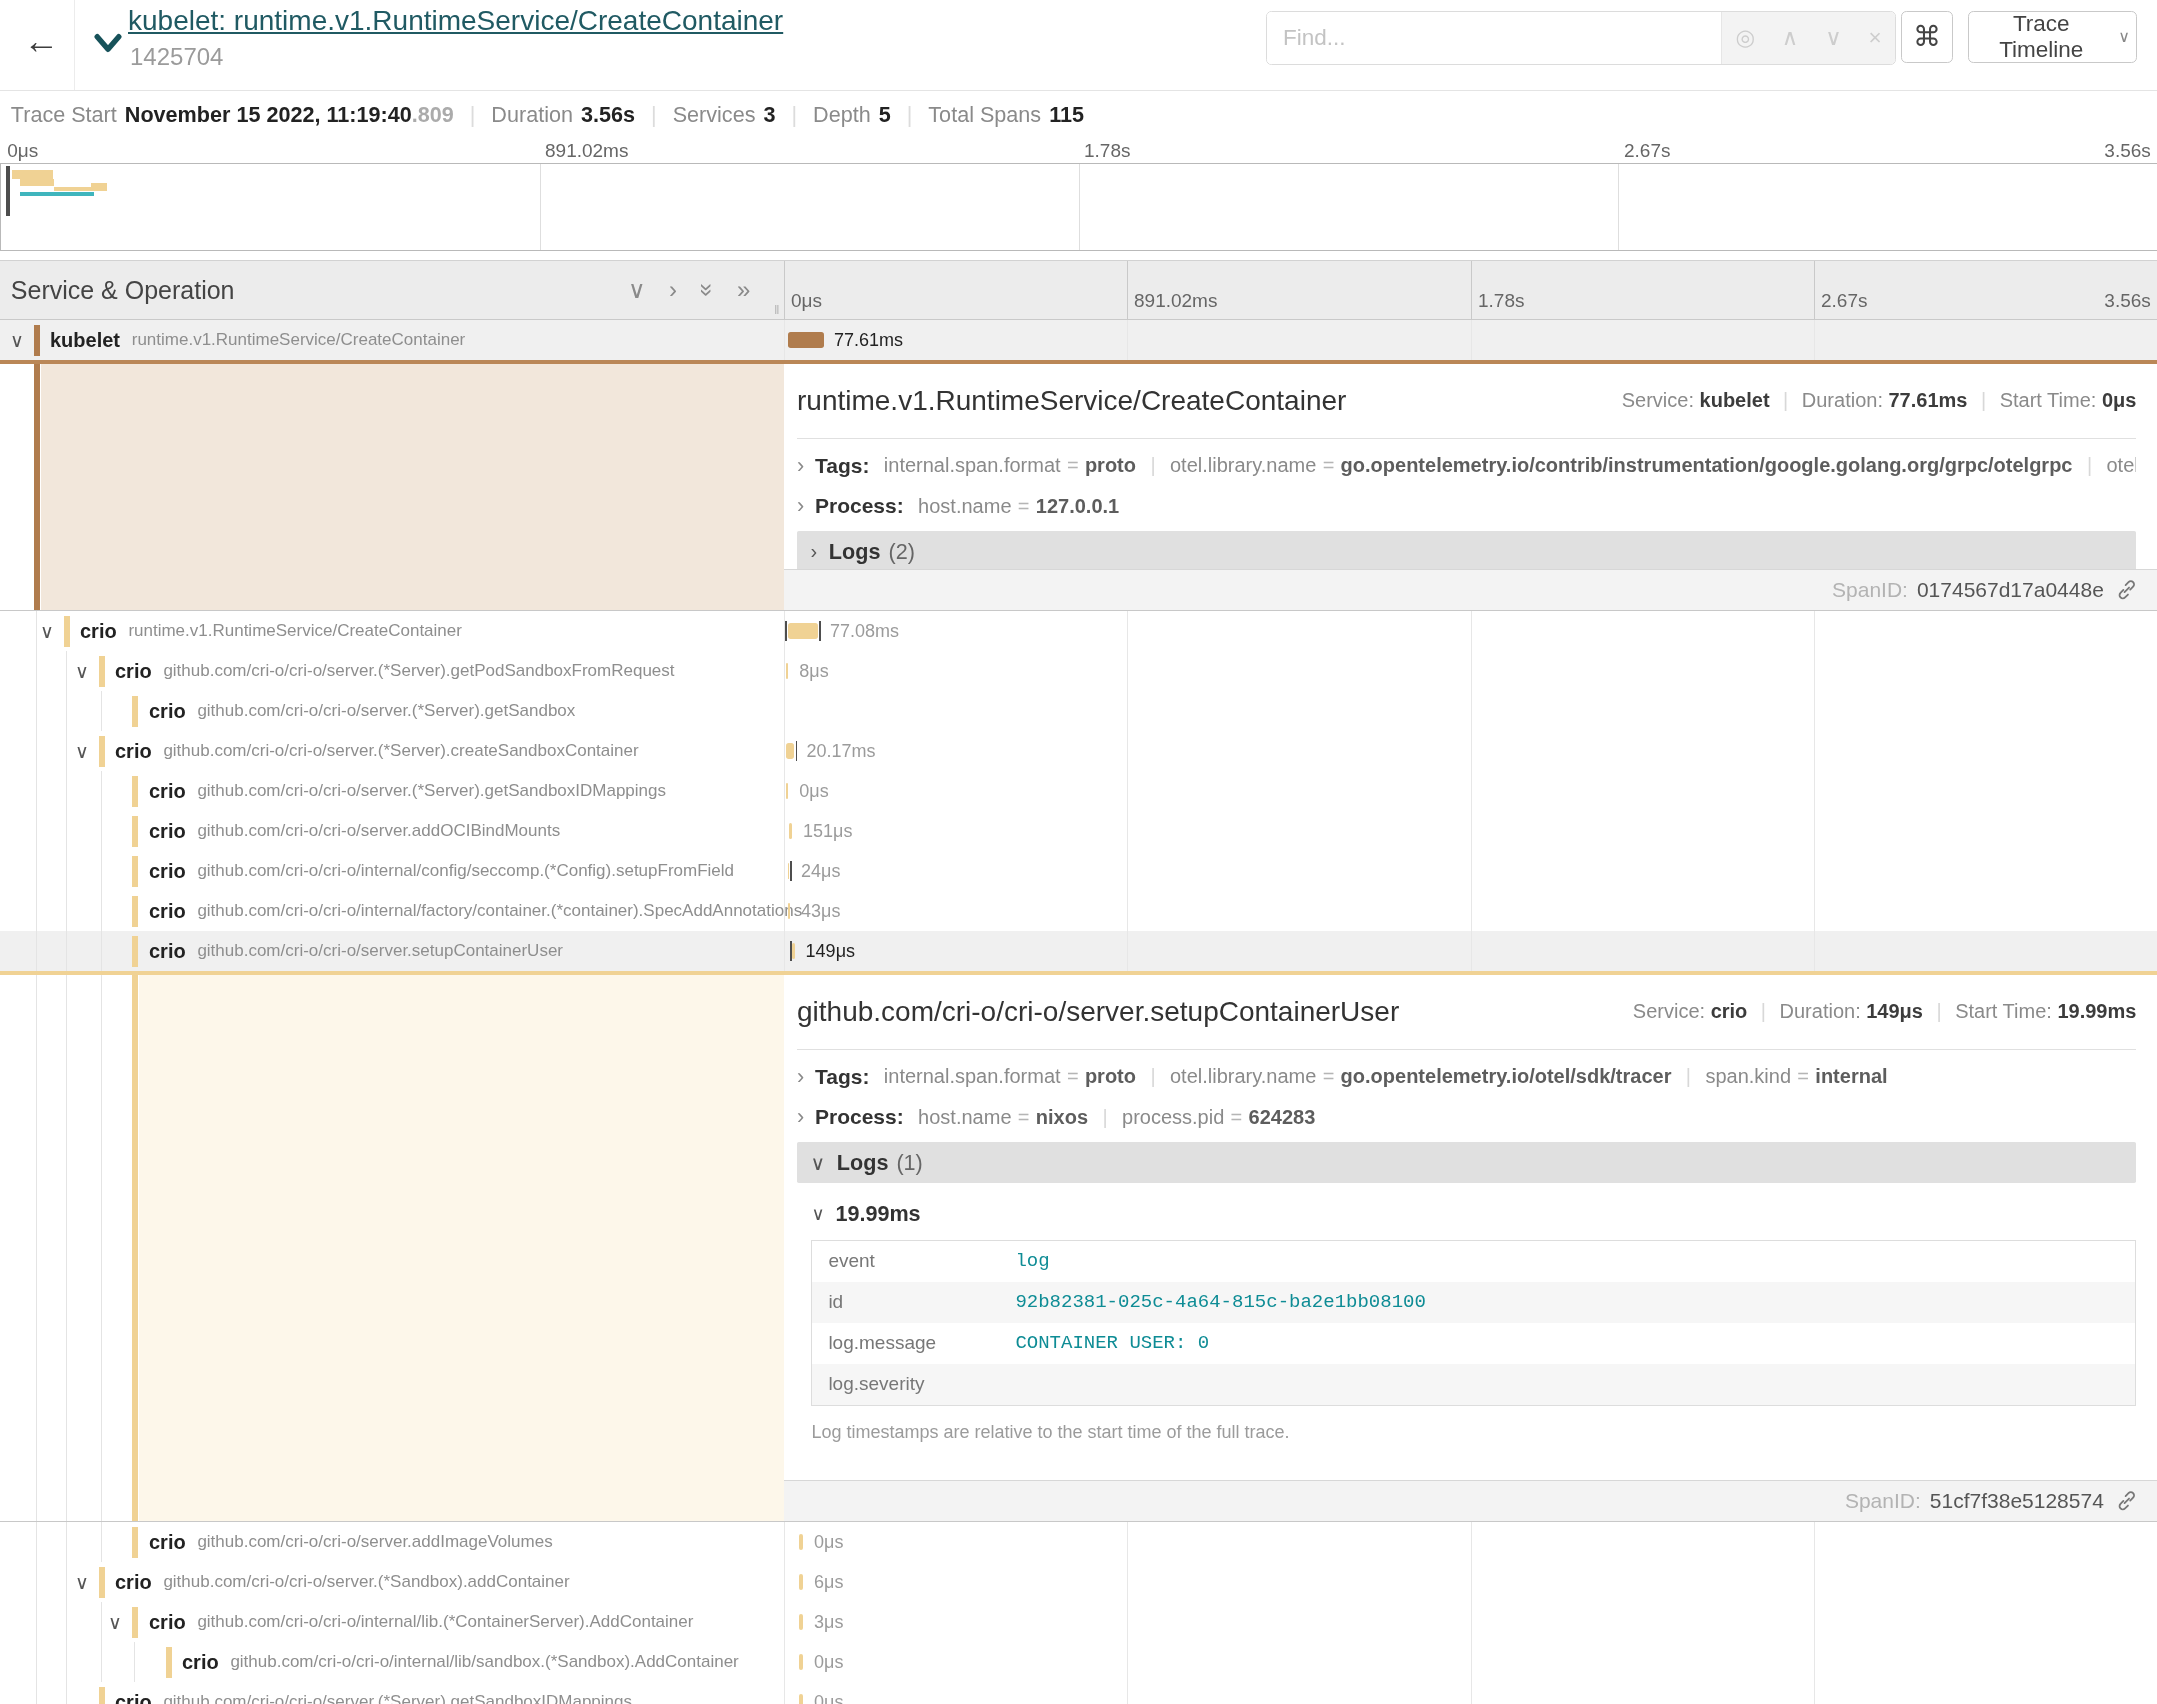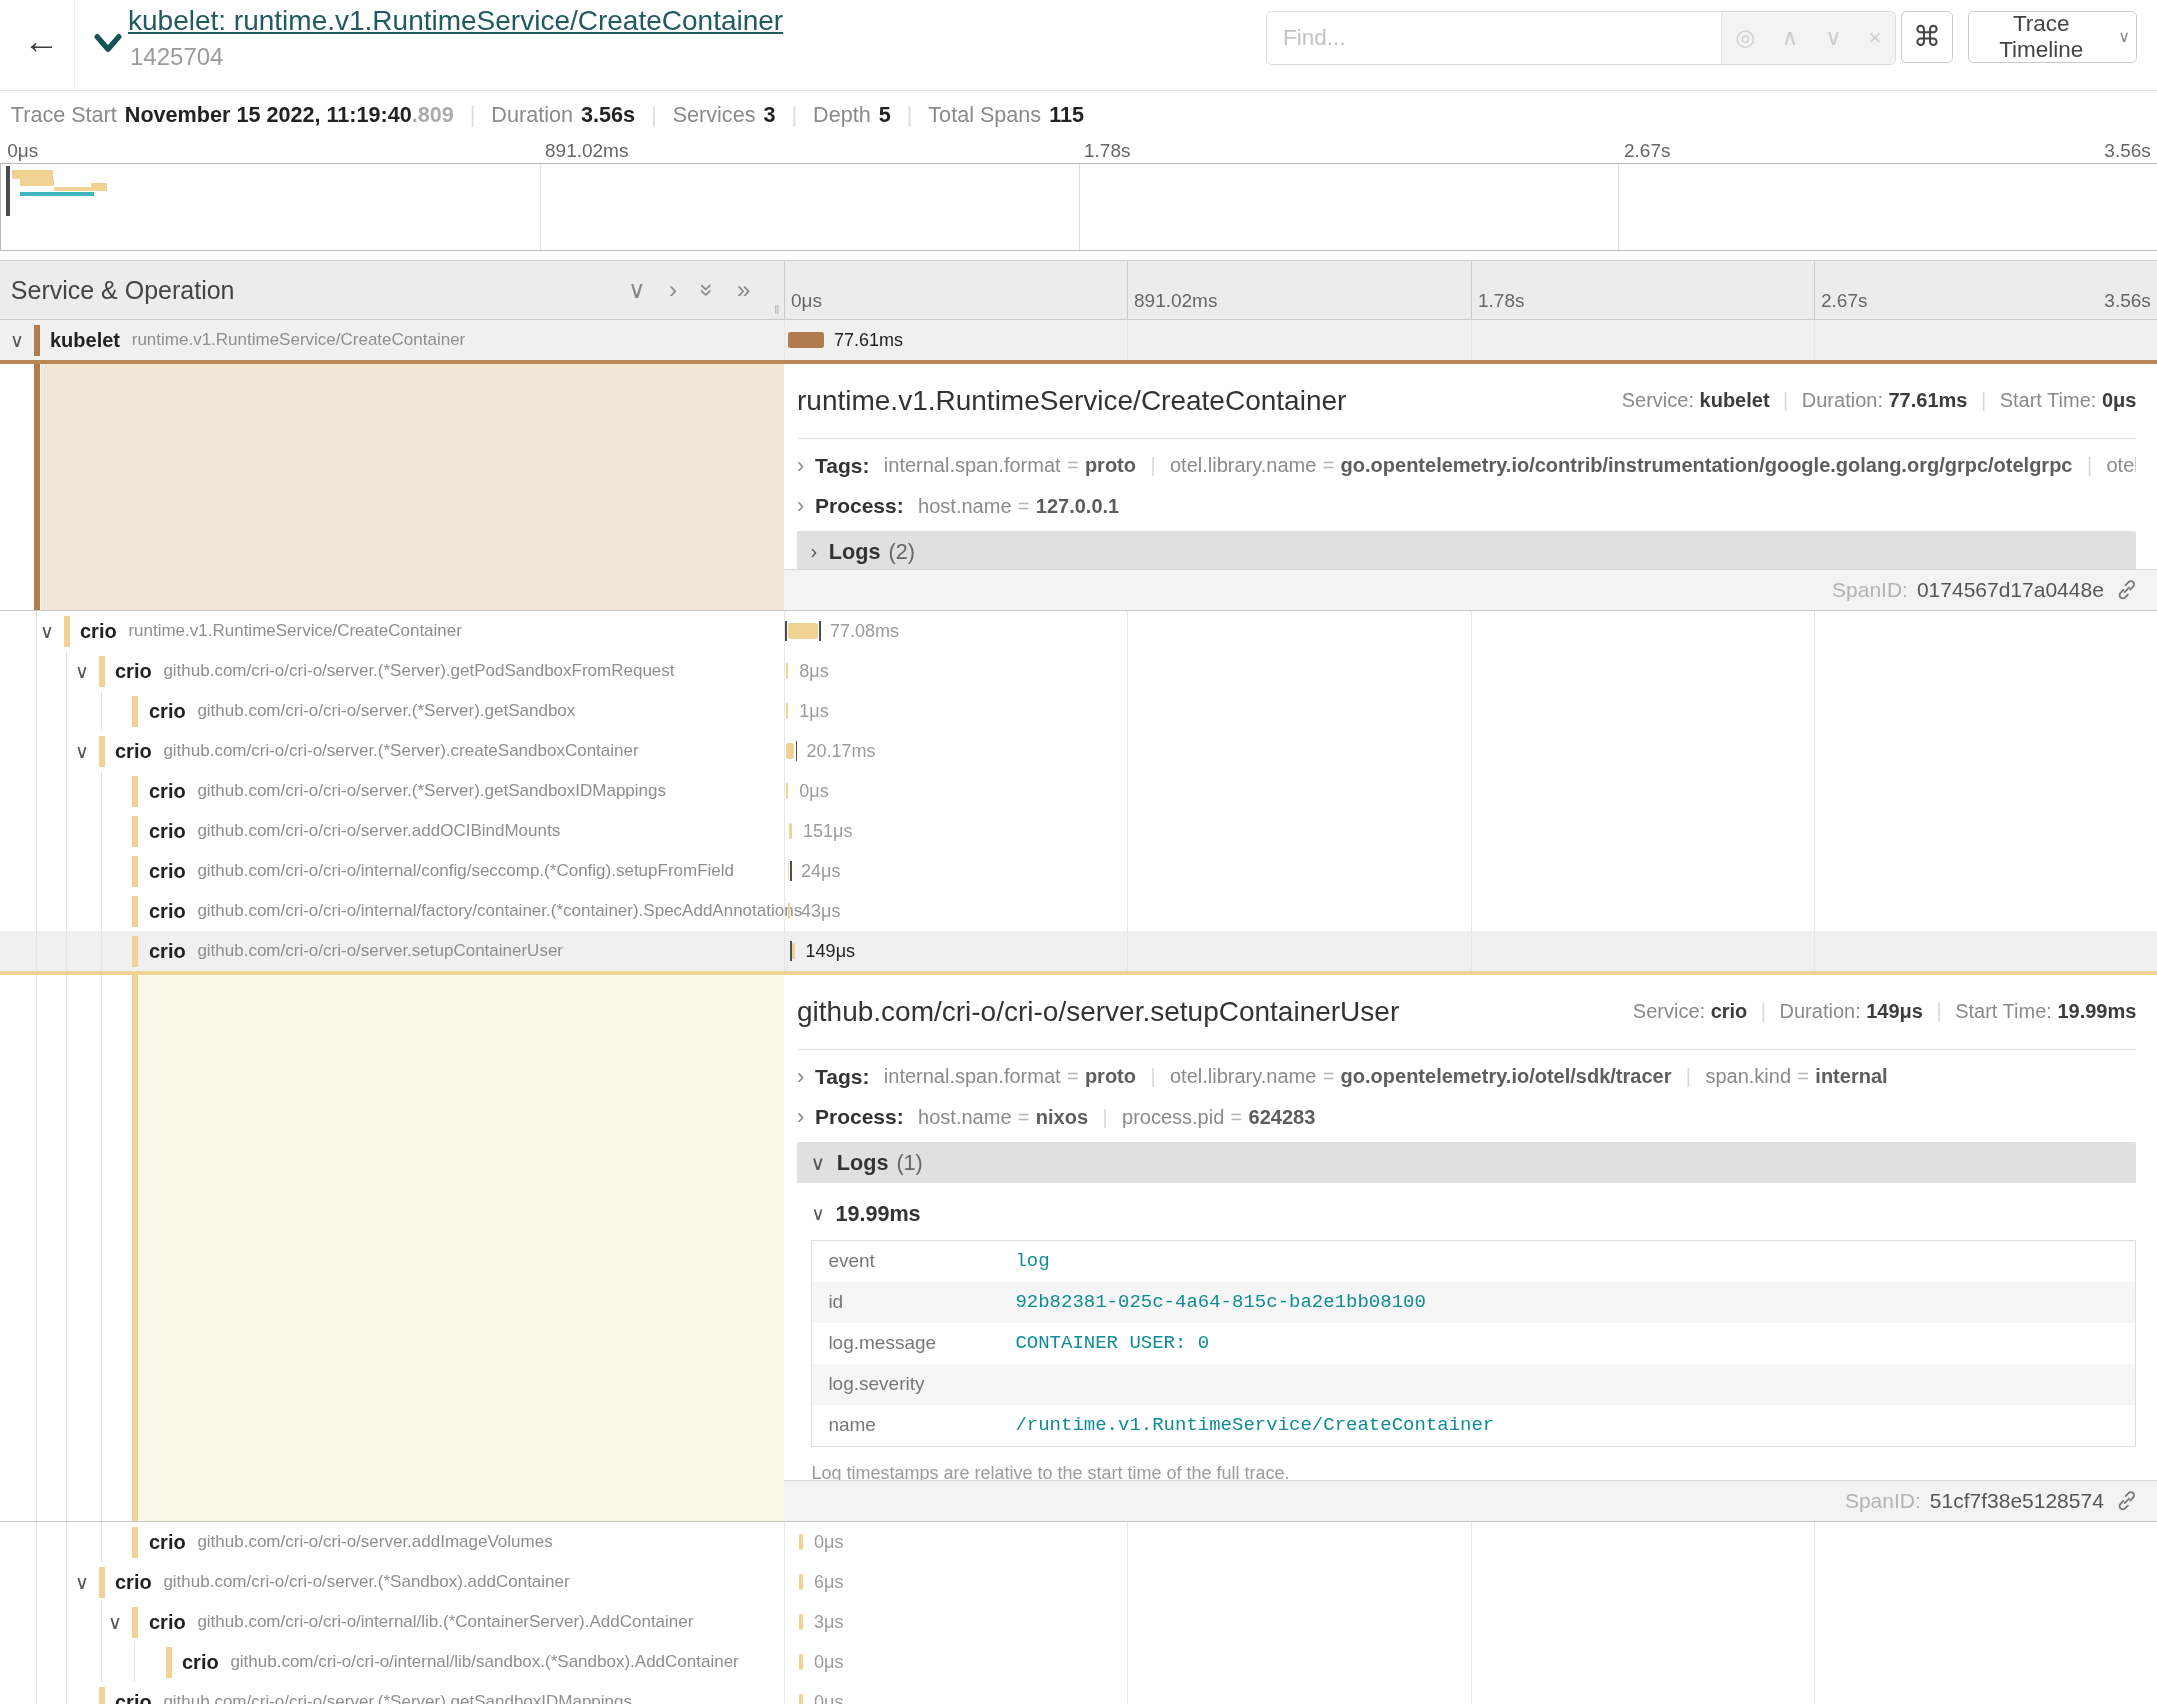"1μs" div.twrap { html: <div> <div></div> <div>1μs</div> </div> -> none }
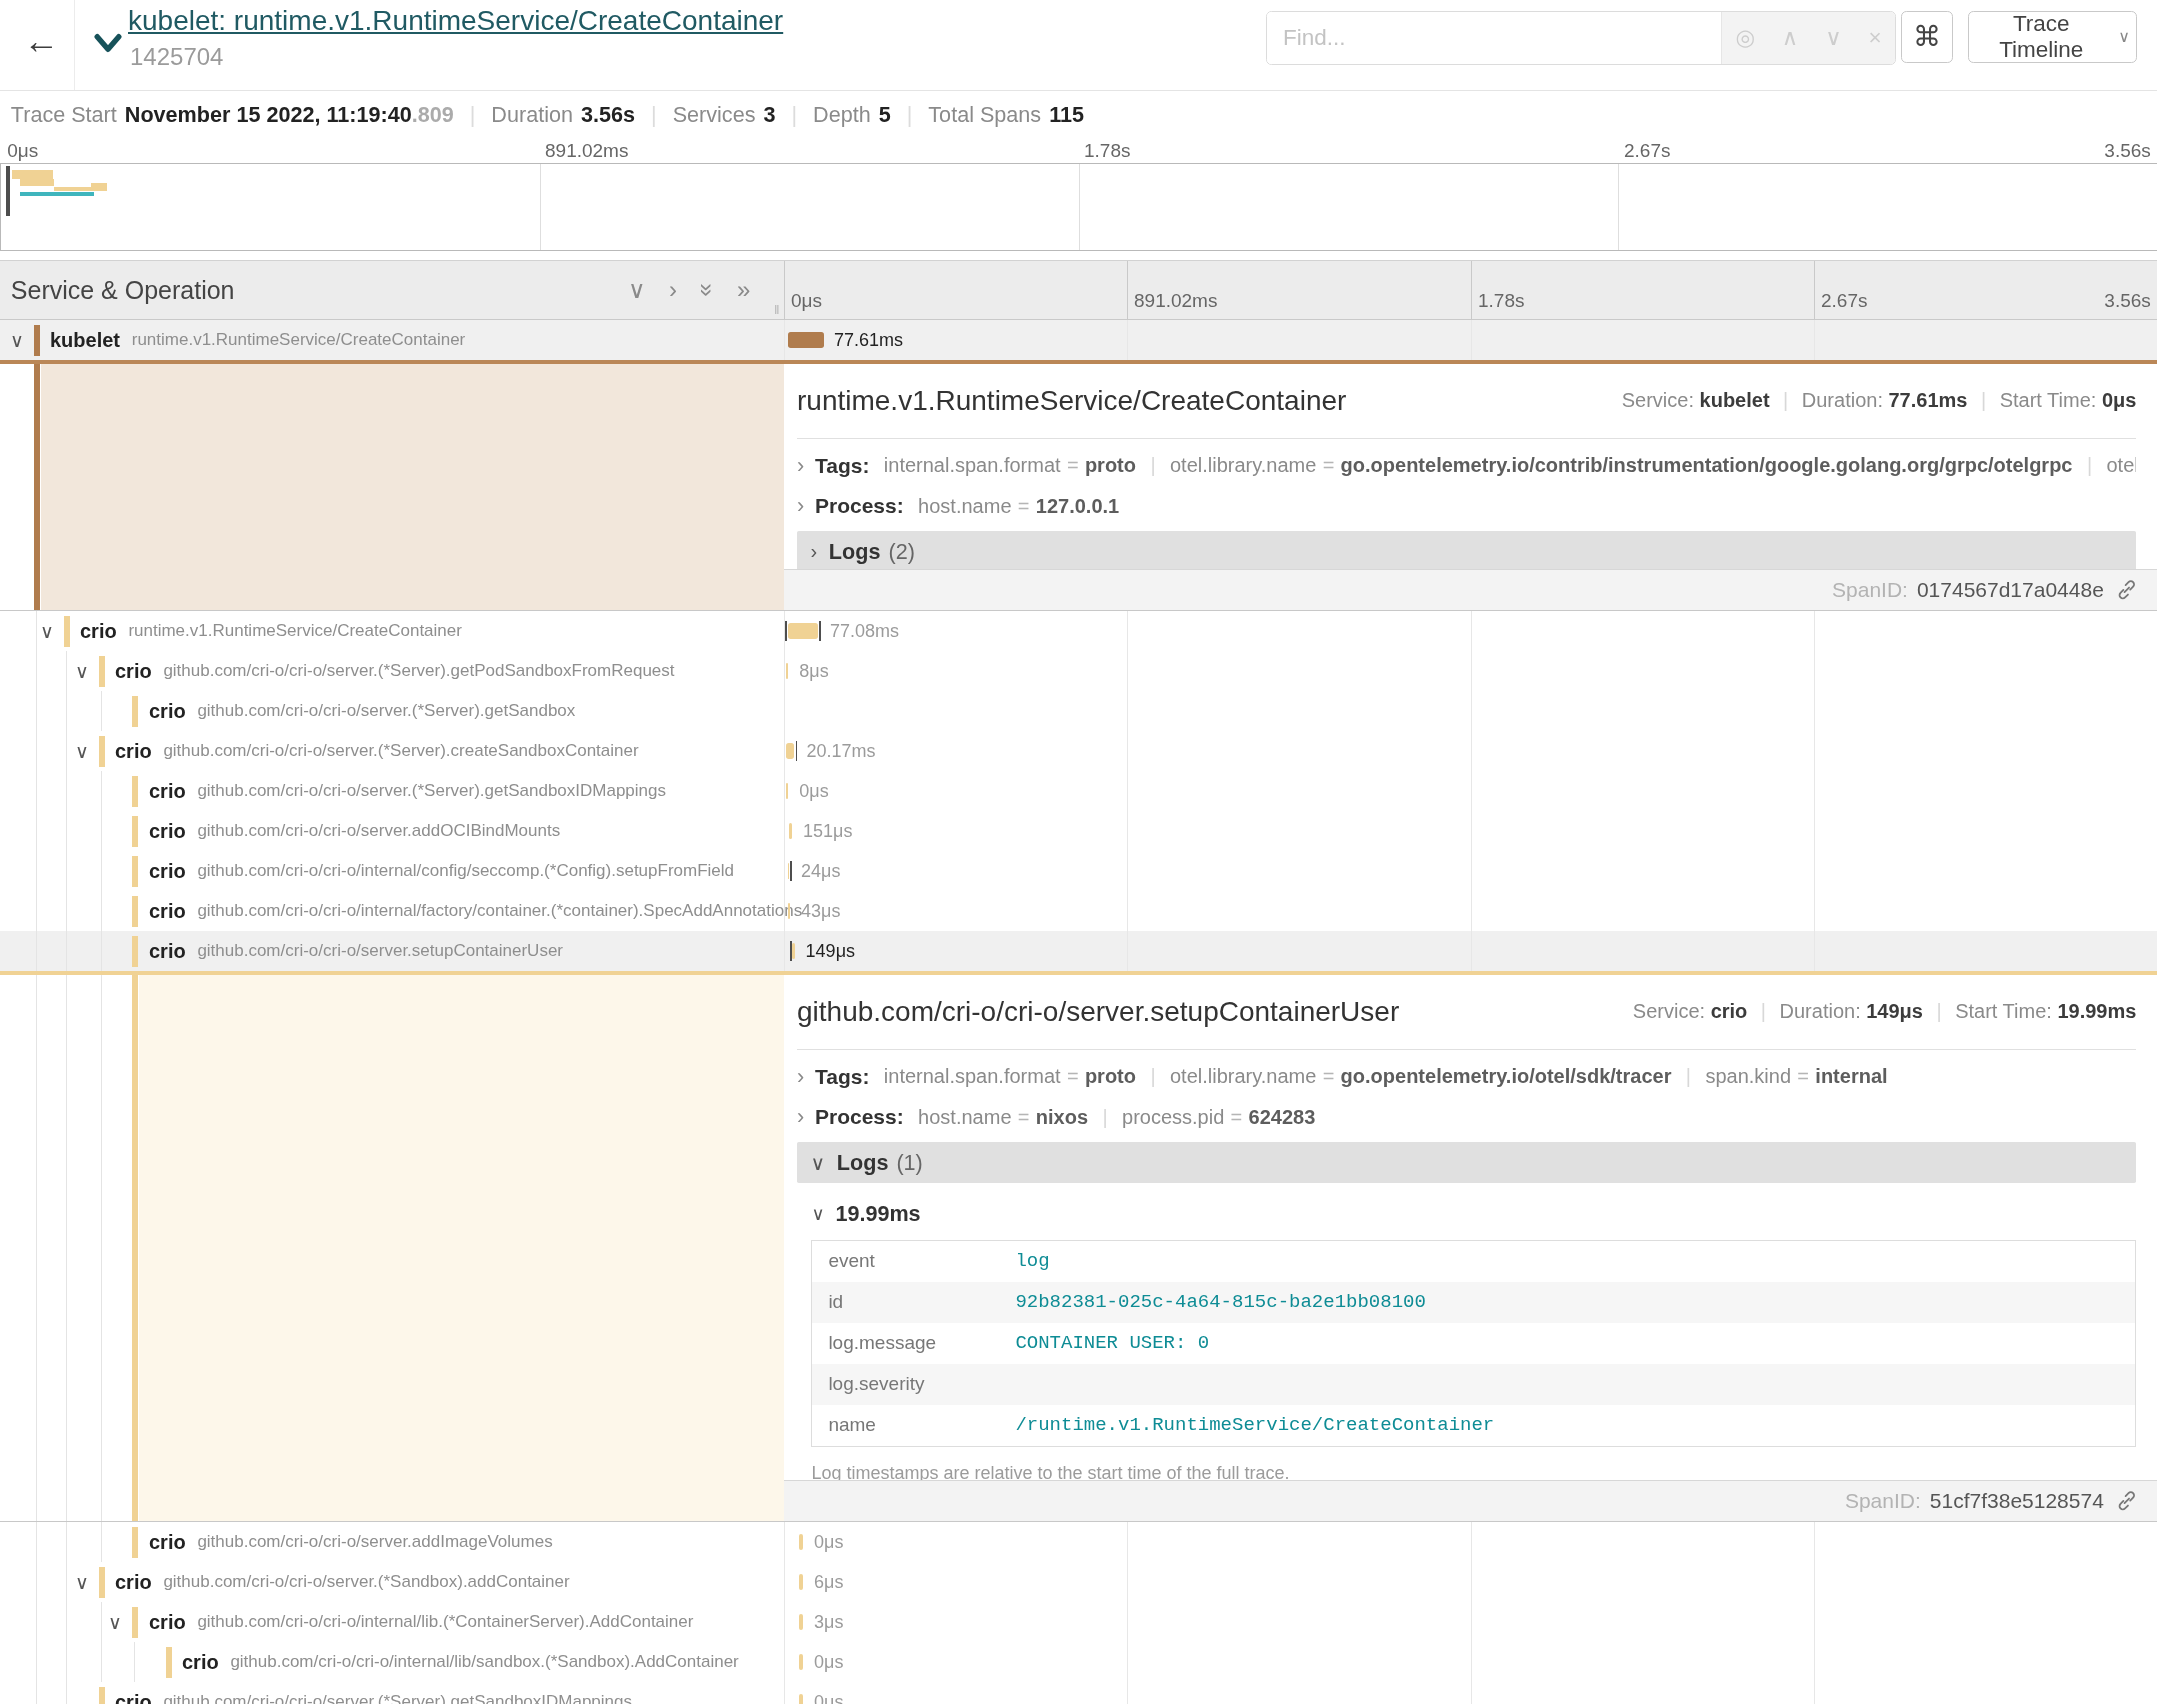"name" div.lt-row { html: <div> <div>name</div> <div>/runtime.v1.RuntimeService/CreateContainer</div> </div> -> none }
